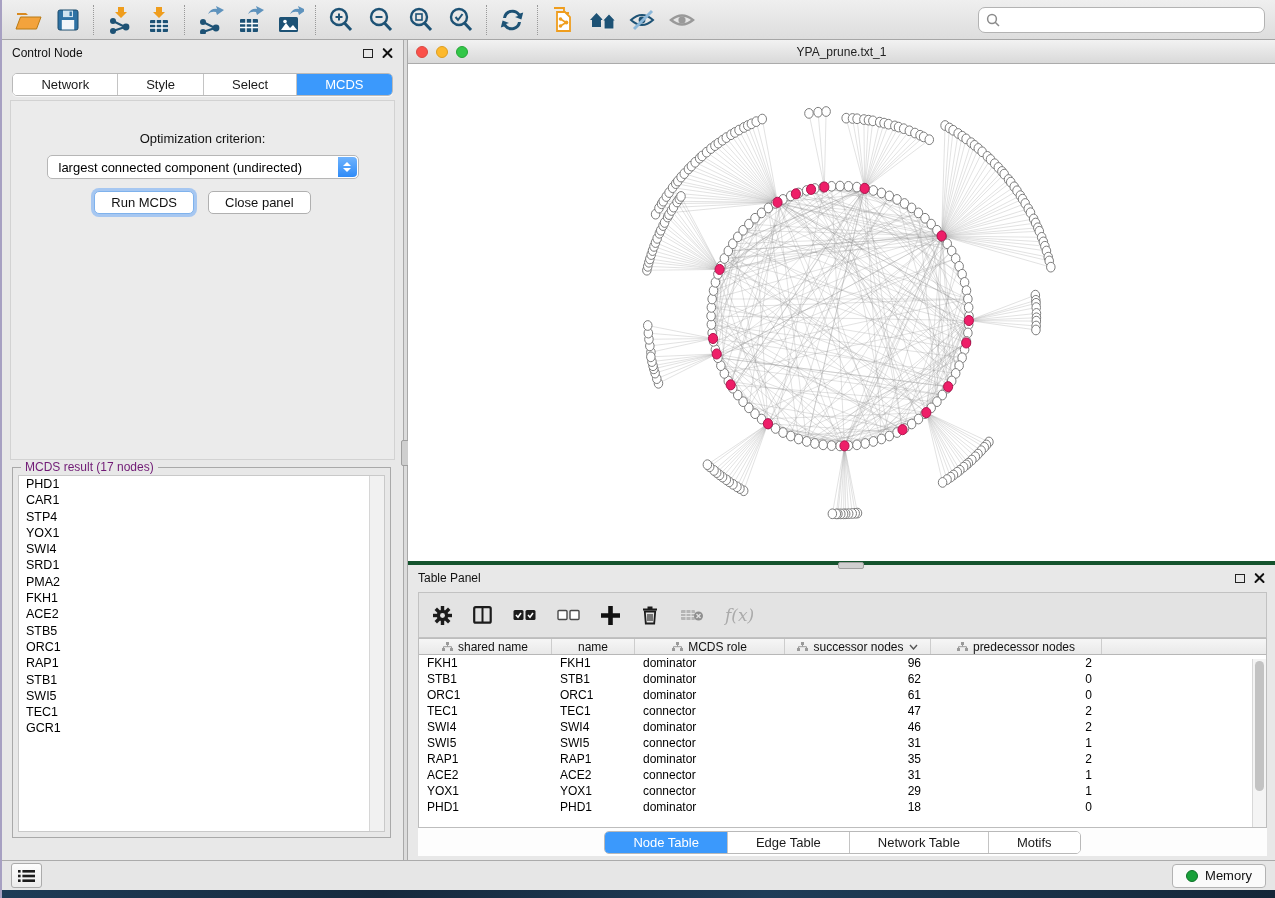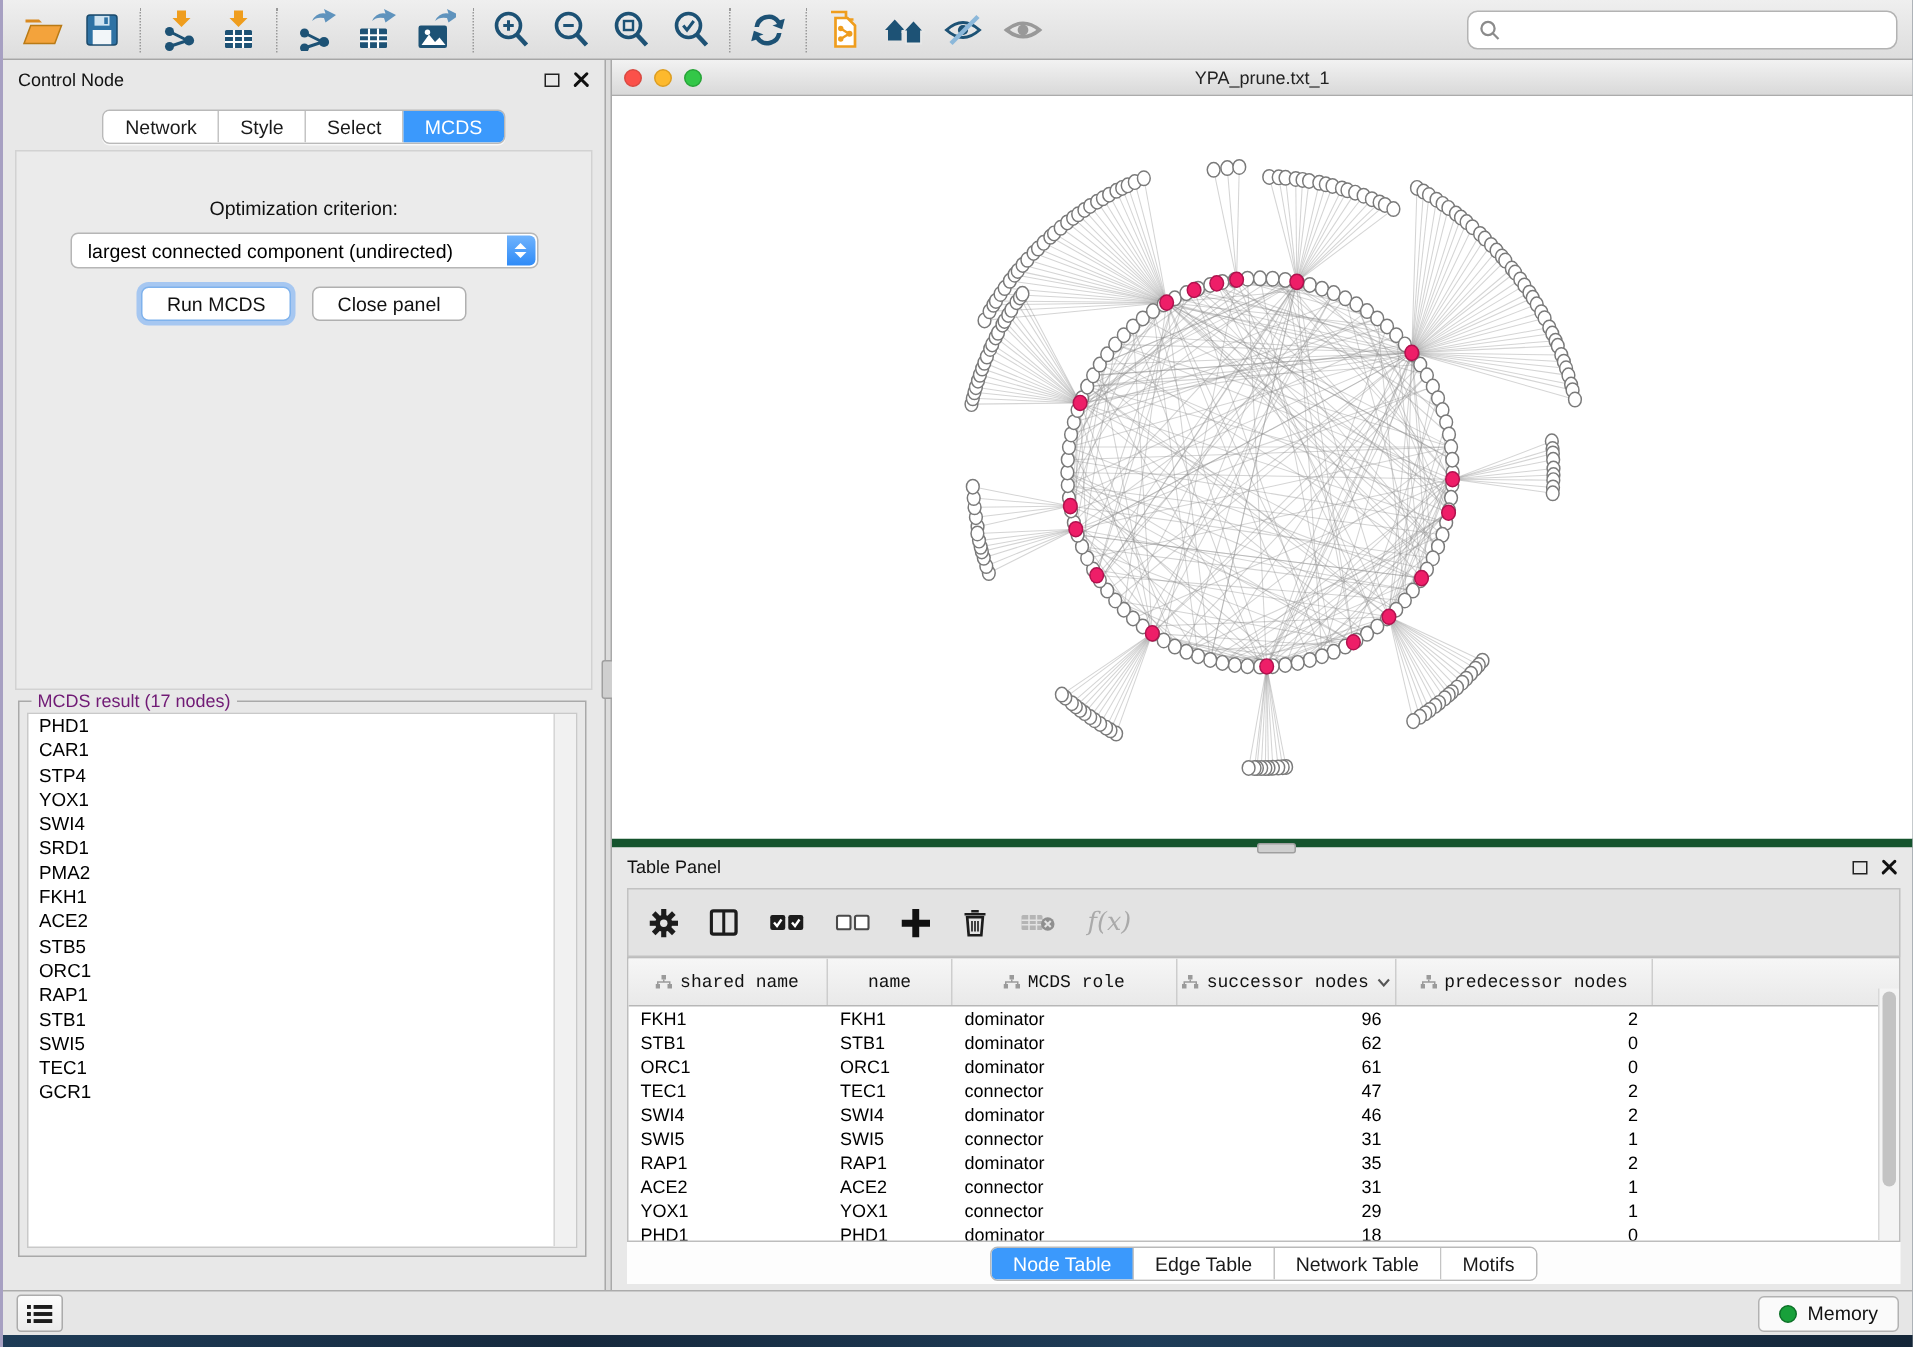"YPA_prune.txt_1" #network-panel { border-bottom: 6px solid #14532d -> 4px solid #14532d }
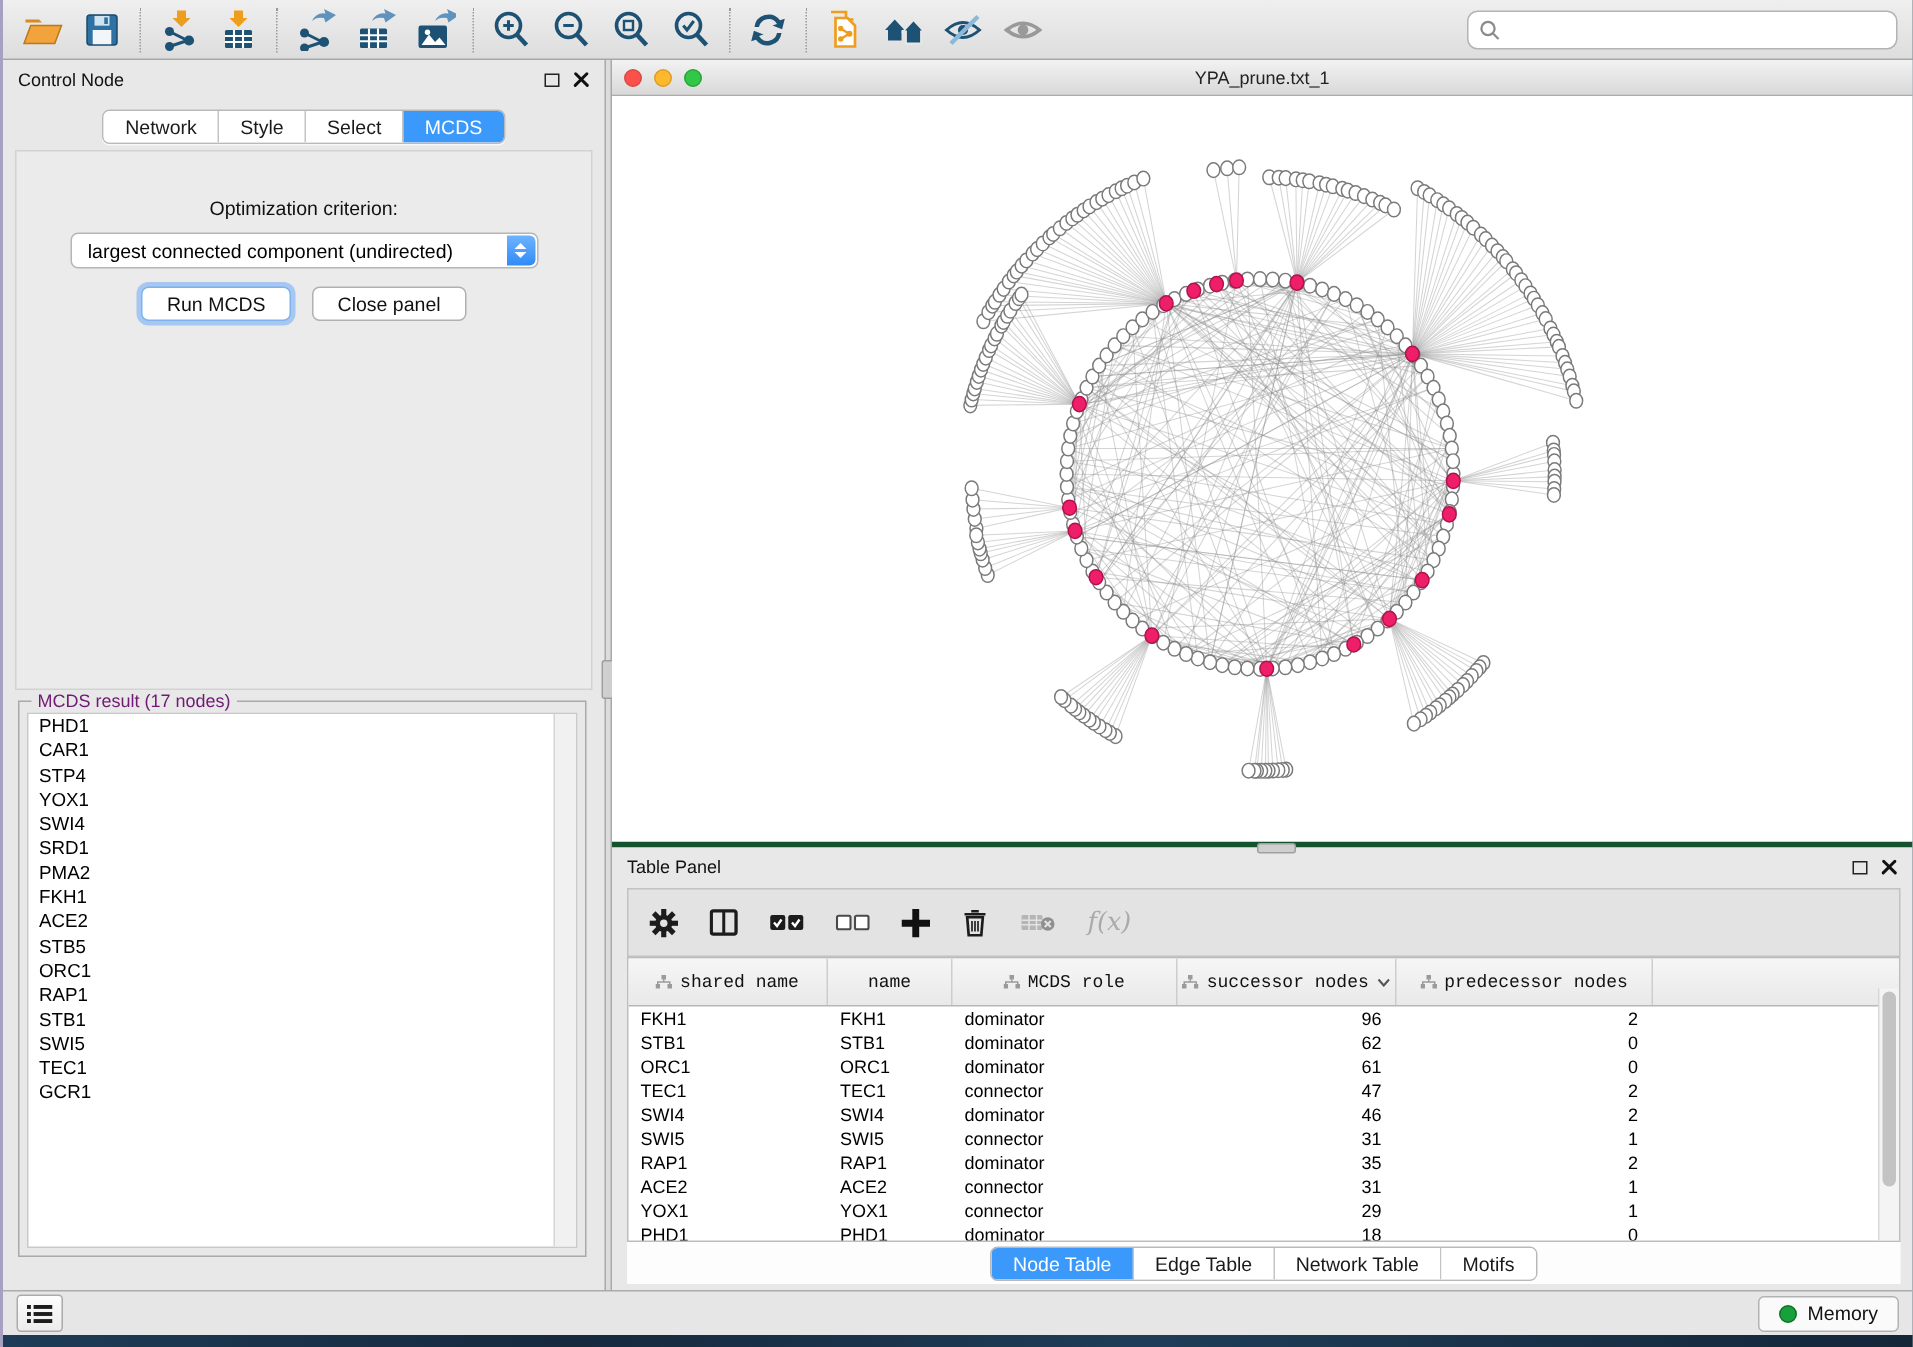"Network" .seg { padding: 3px 14px -> 3px 28px }
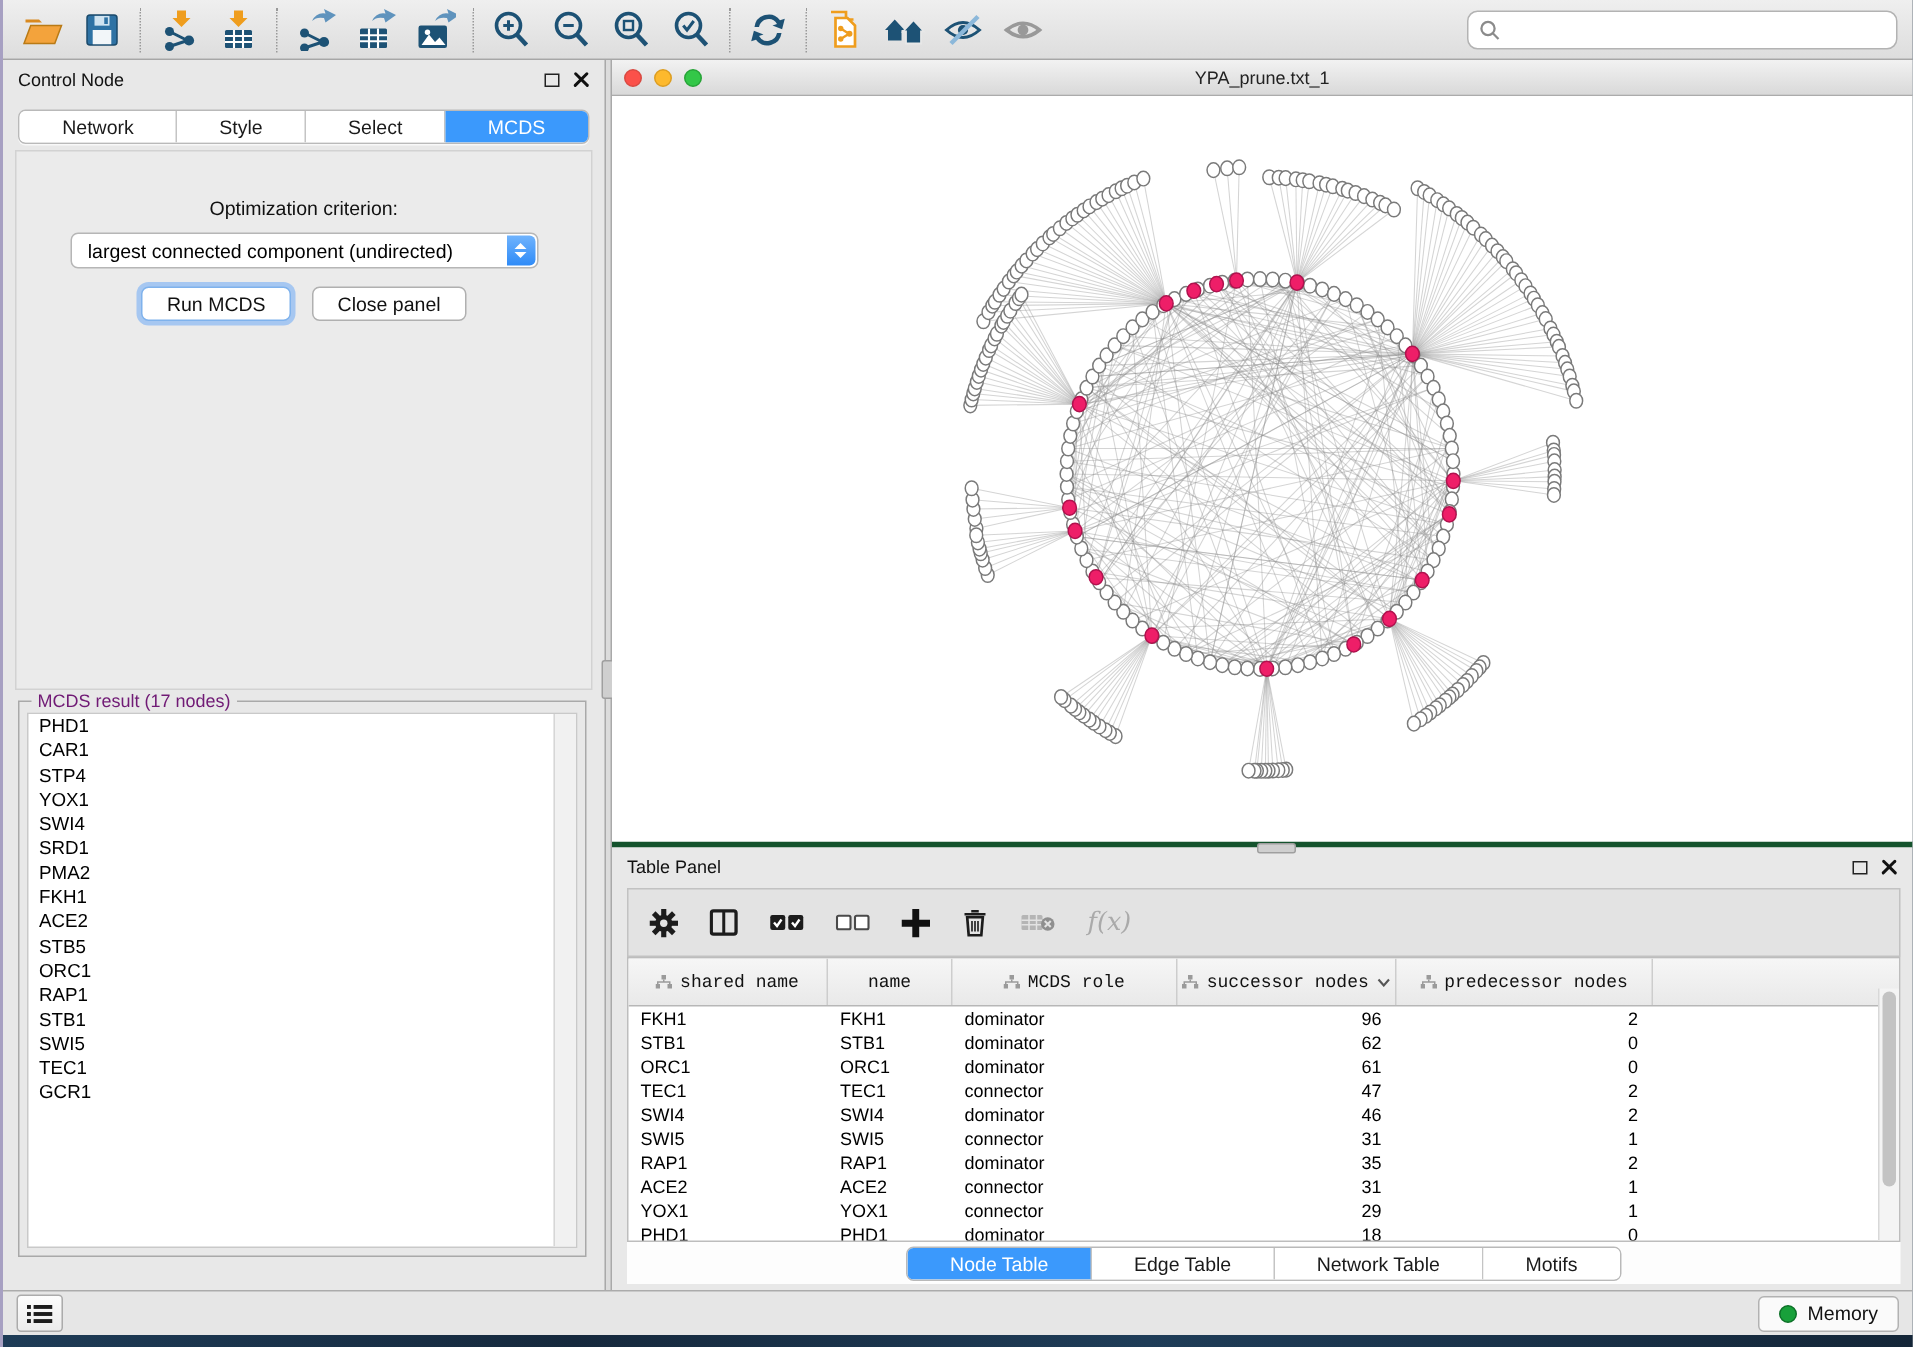"shared name" #tbl-header { font-family: Liberation Mono, monospace -> none; height: 32px -> 16px }
